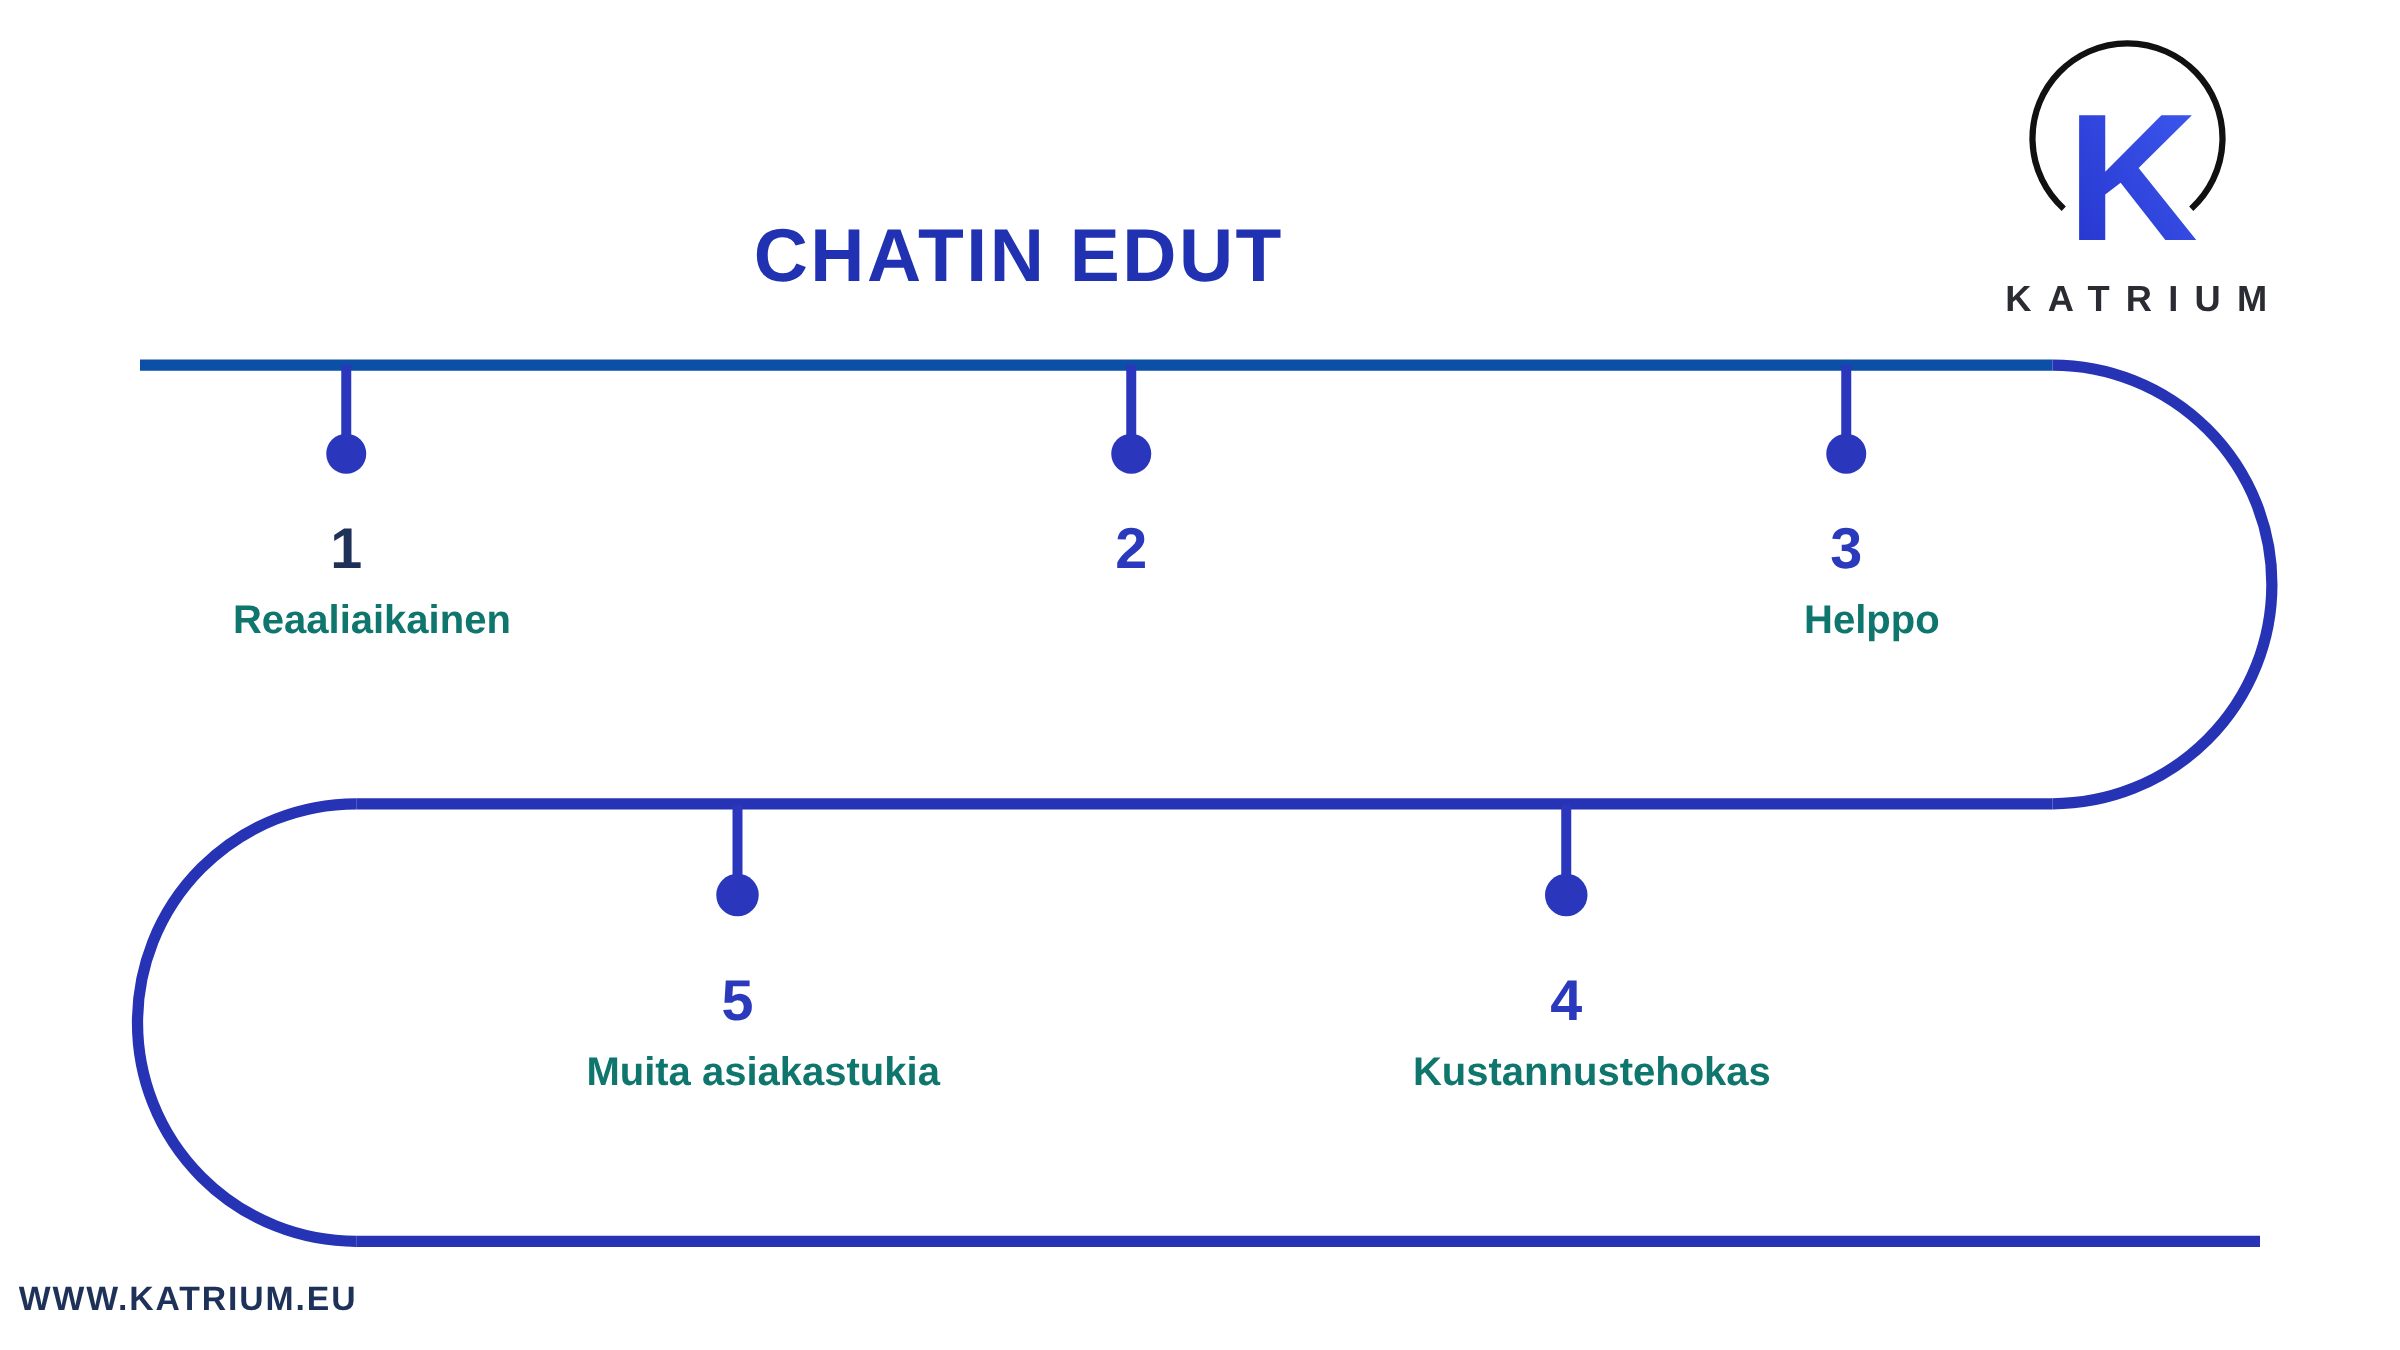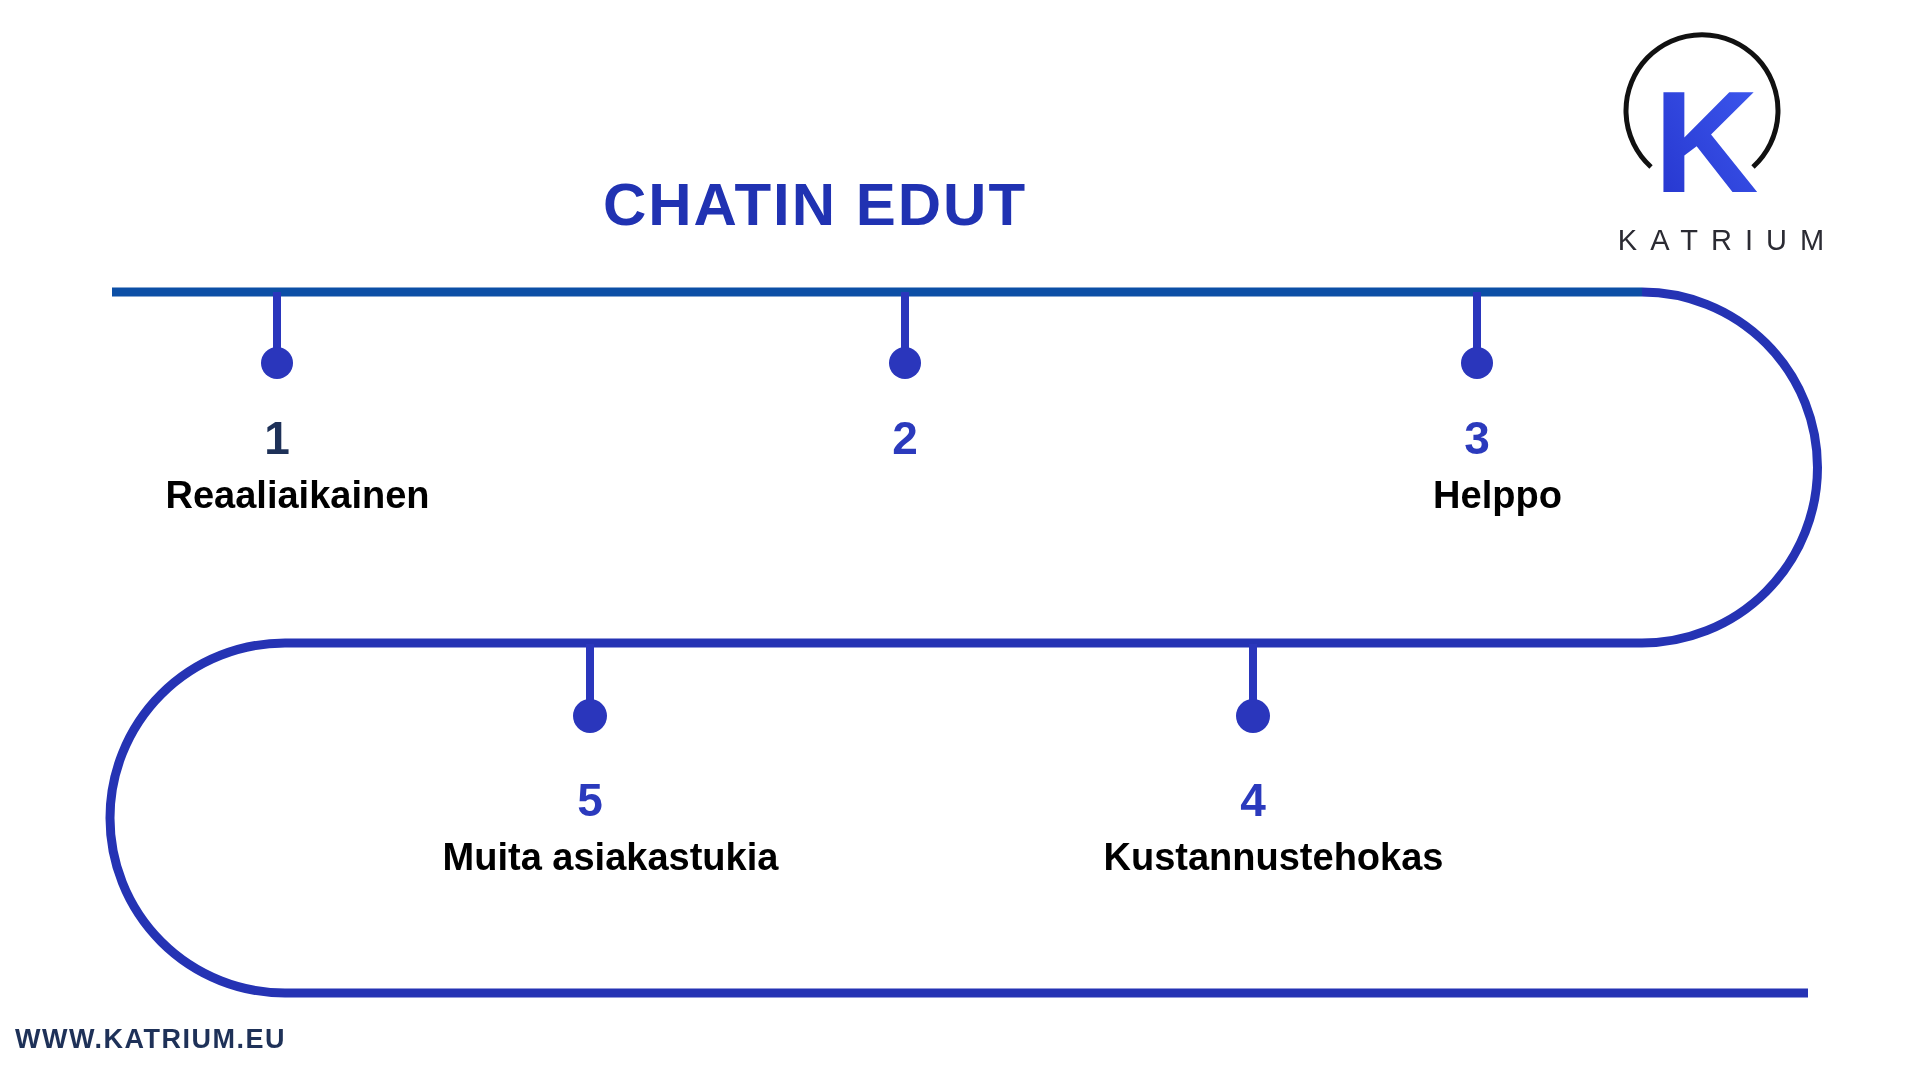"KATRIUM" .brand-text { font-weight: 400 -> 700; left: 166px -> 154px }
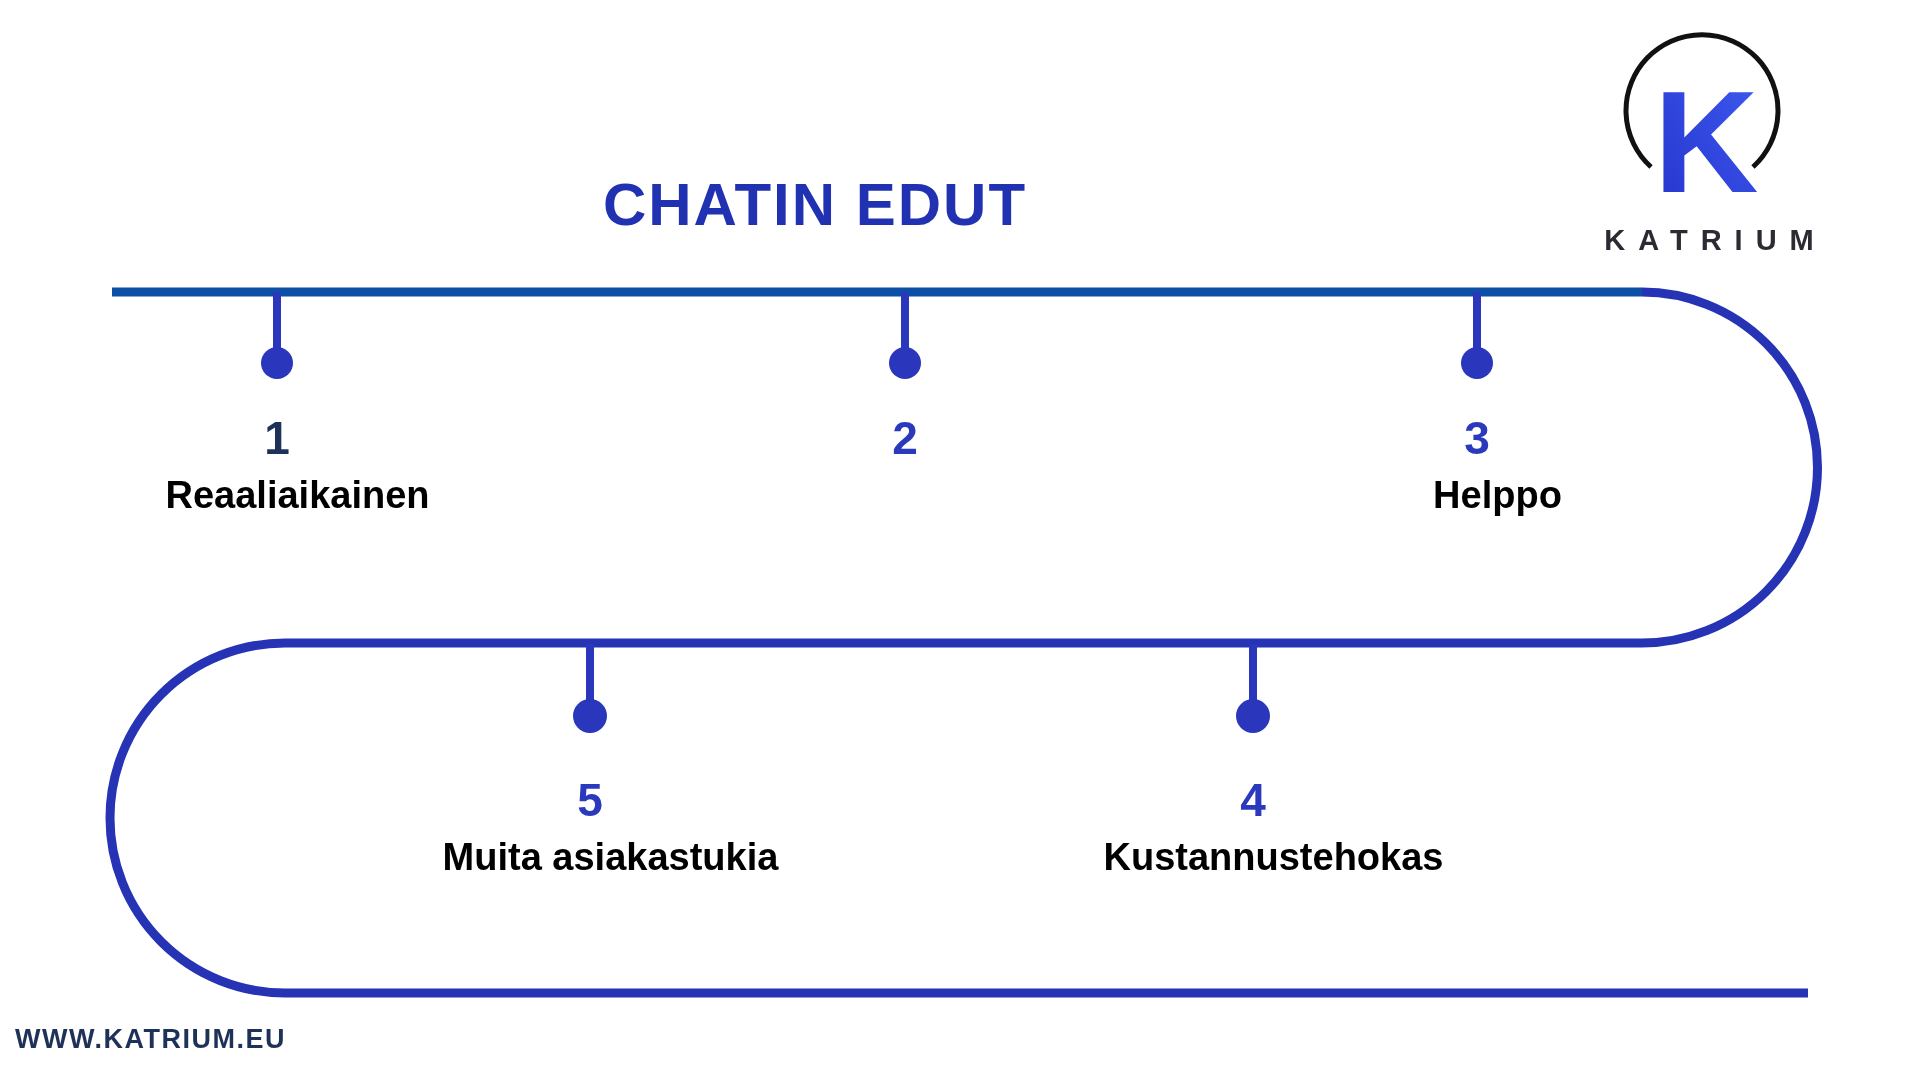"Reaaliaikainen" .label { color: #000000 -> #0f766e; font-size: 38px -> 32px }
